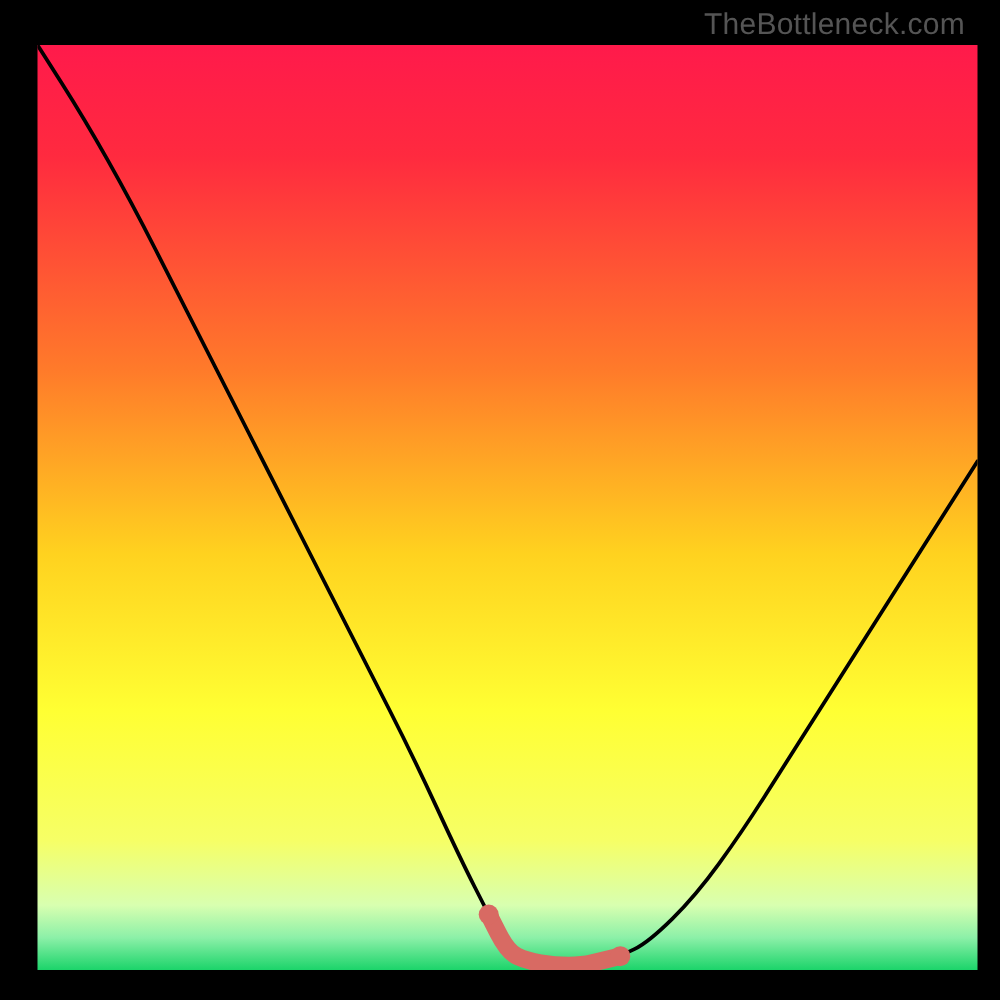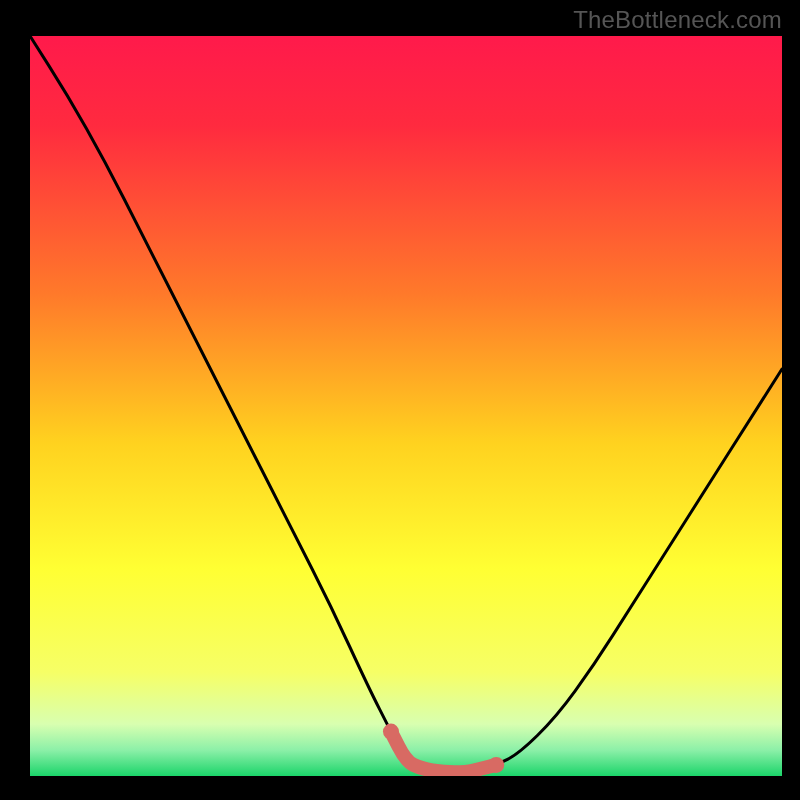"TheBottleneck.com" .watermark { right: 18px -> 28px }
